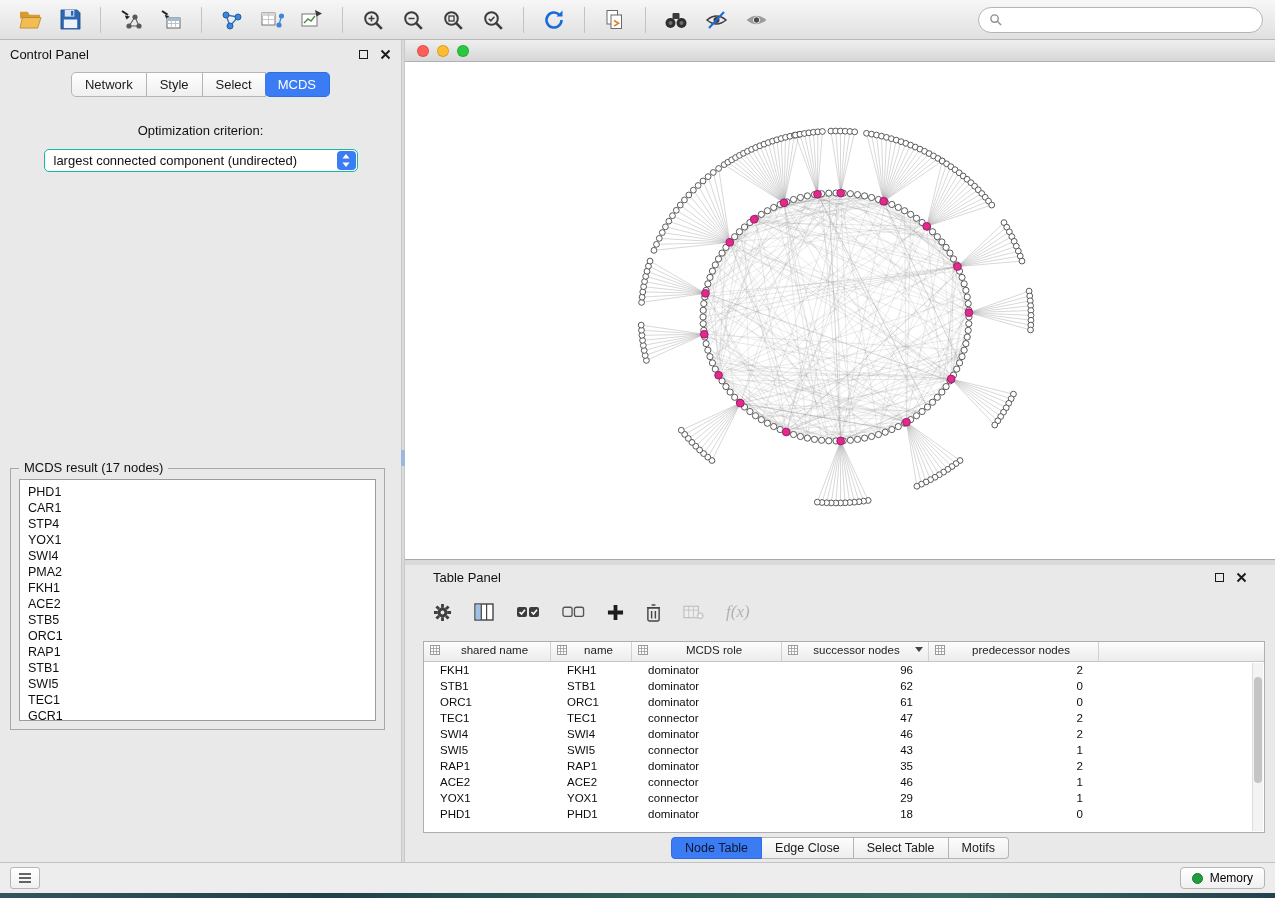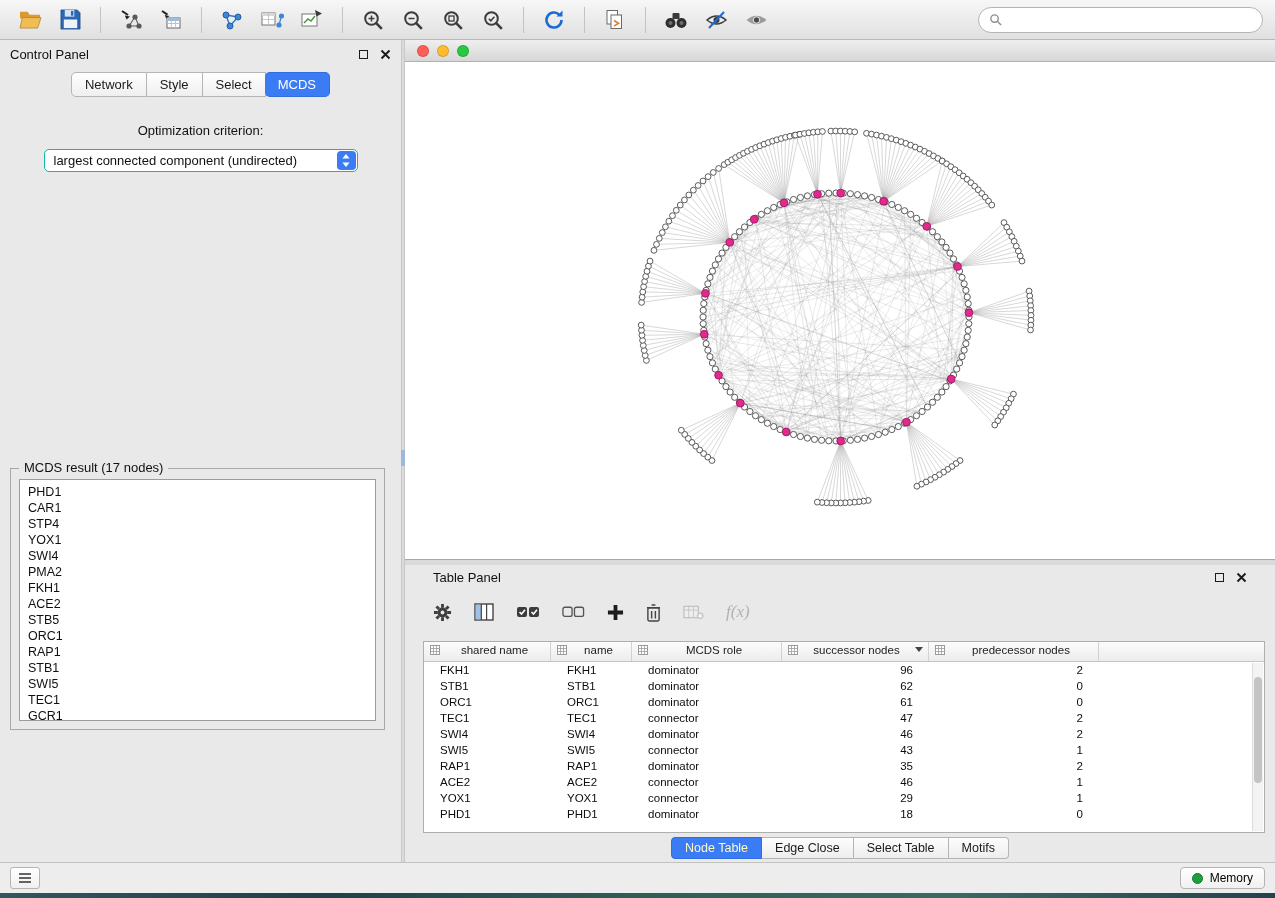"Node Table" .tp-tab.active { color: #fef9c3 -> #0f172a }
